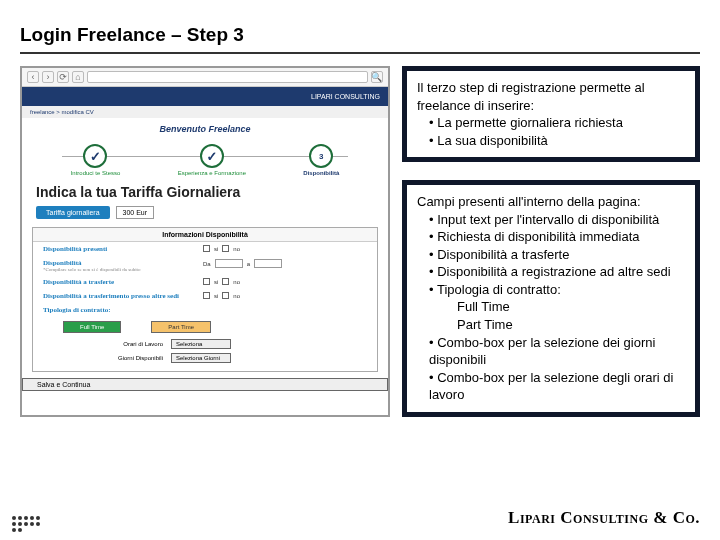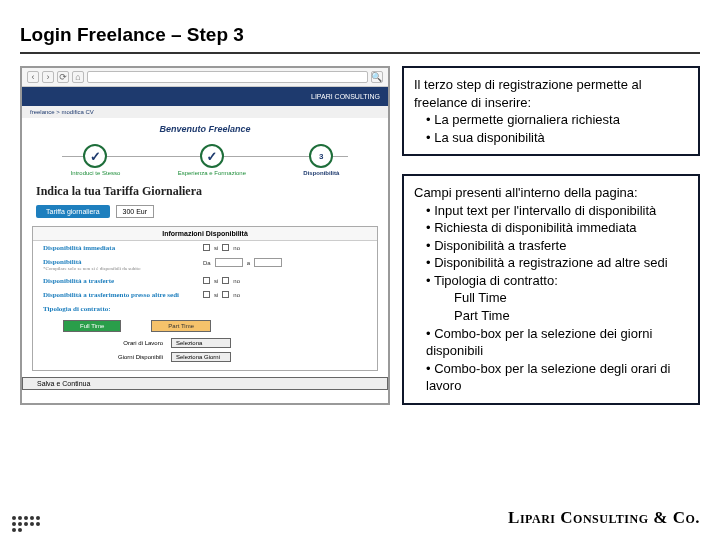"Il terzo step di registrazione" .desc-box { border: 2px solid #0f172a -> 5px solid #0f172a }
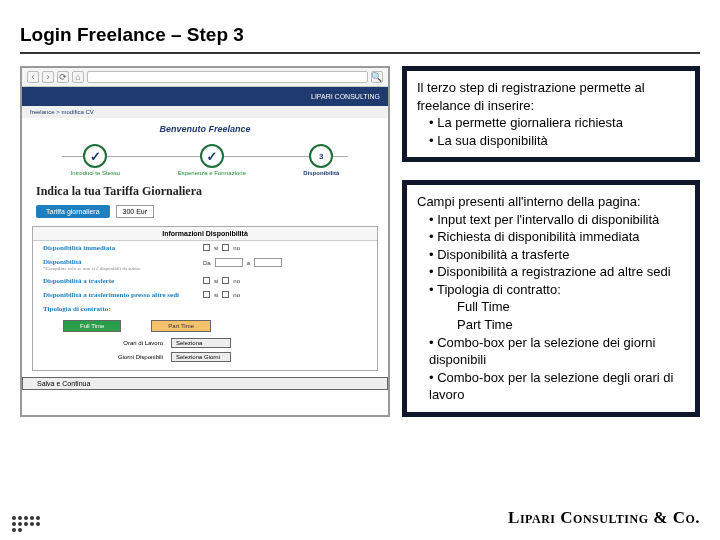"Indica la tua Tariffa Giornaliera" .section-h { font-family: Liberation Serif, serif -> Liberation Sans, sans-serif; font-size: 12px -> 14px }
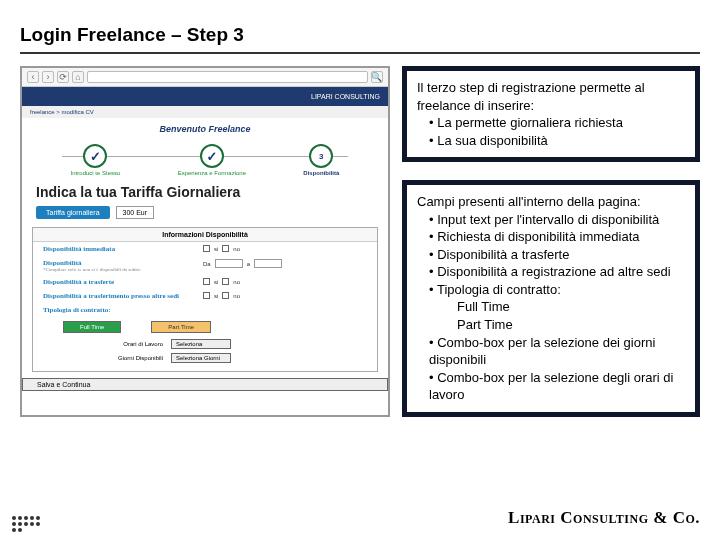"Disponibilità immediata" span.lbl { text: immediata -> presenti }
